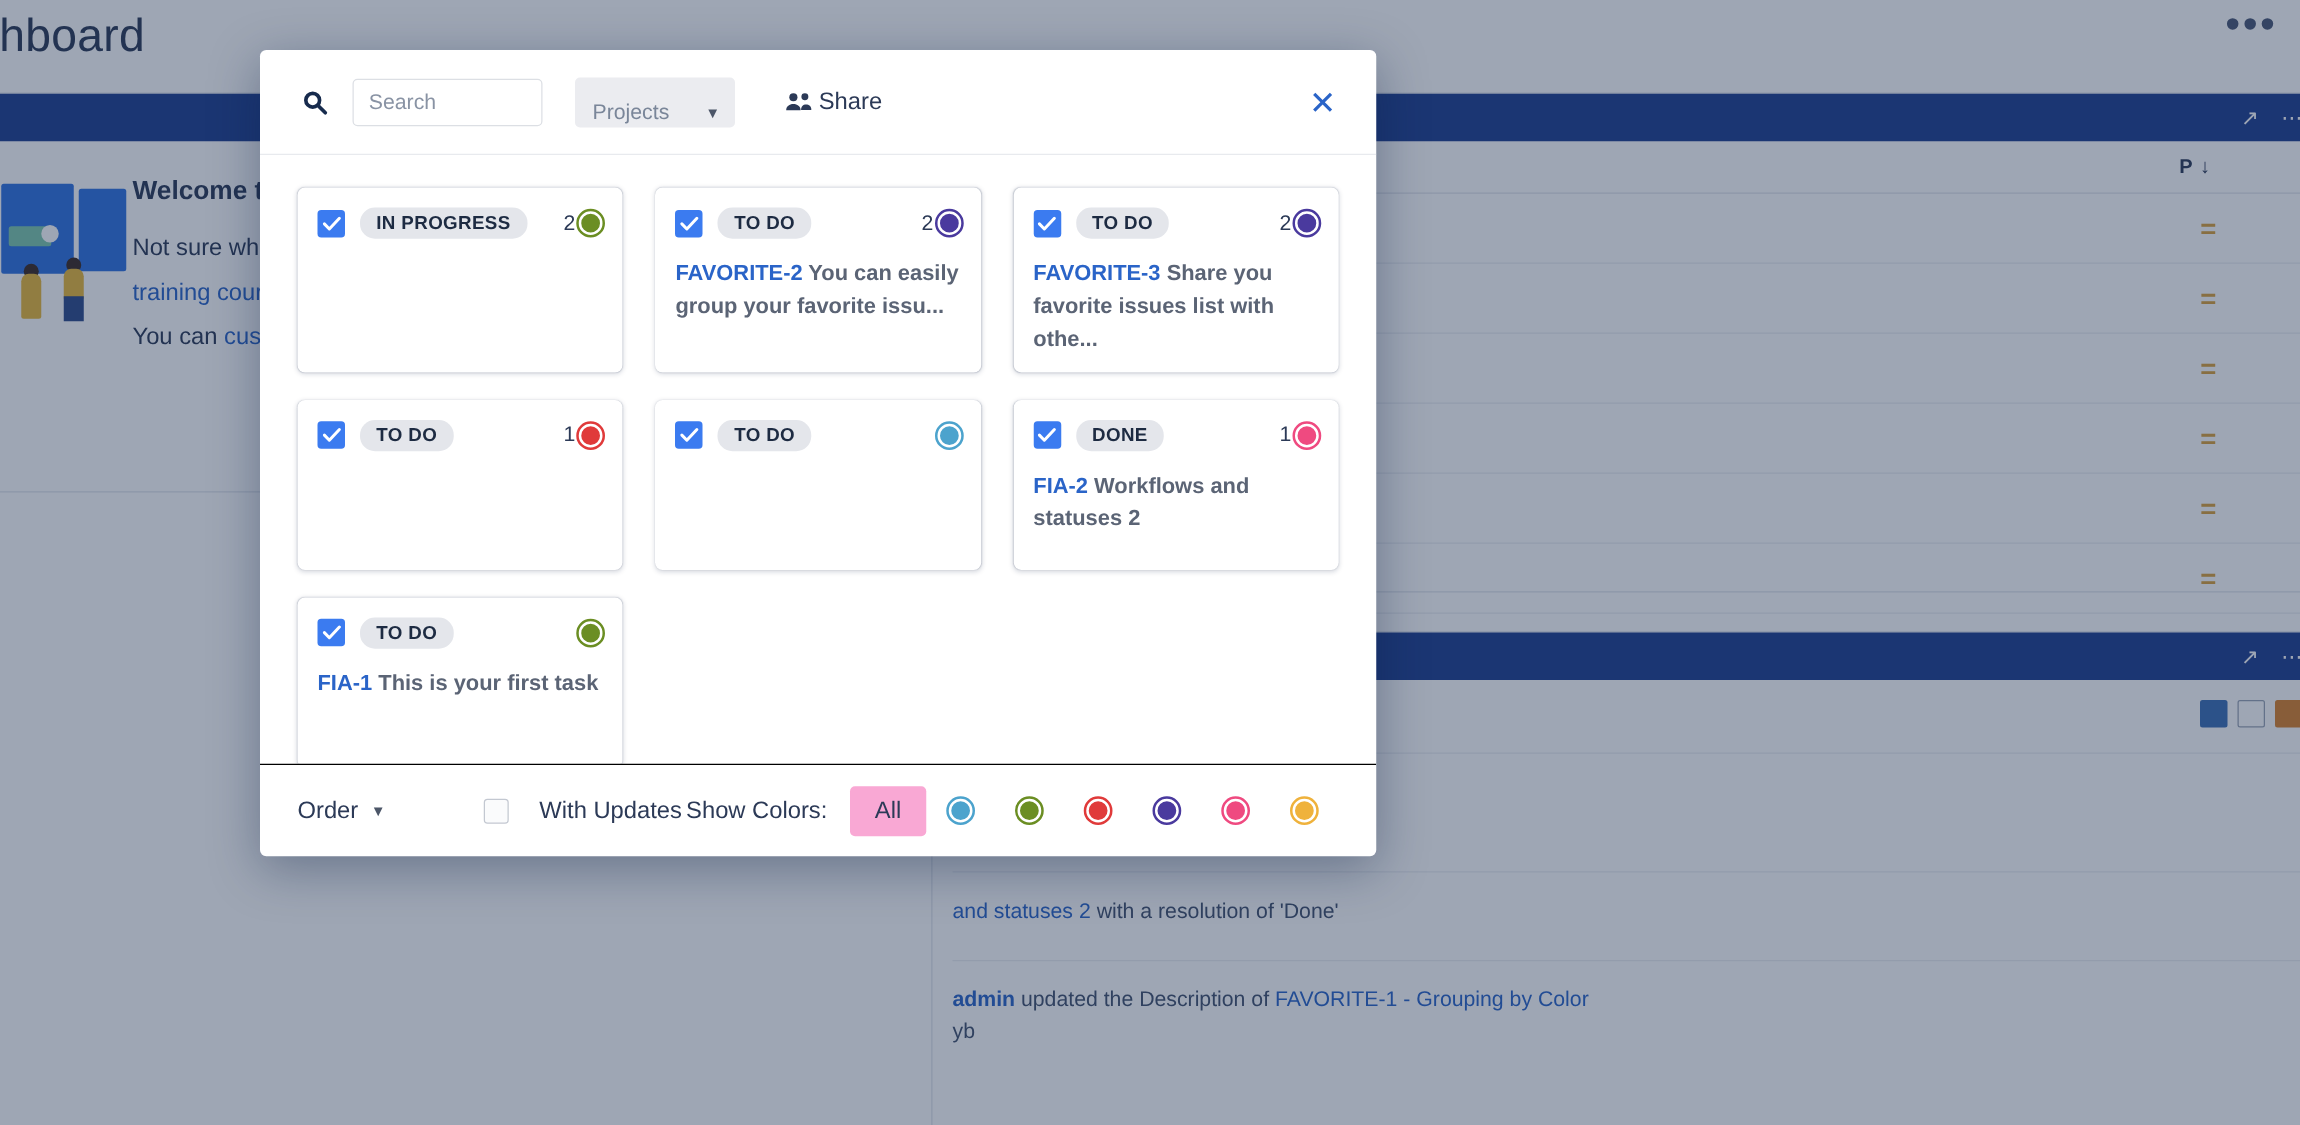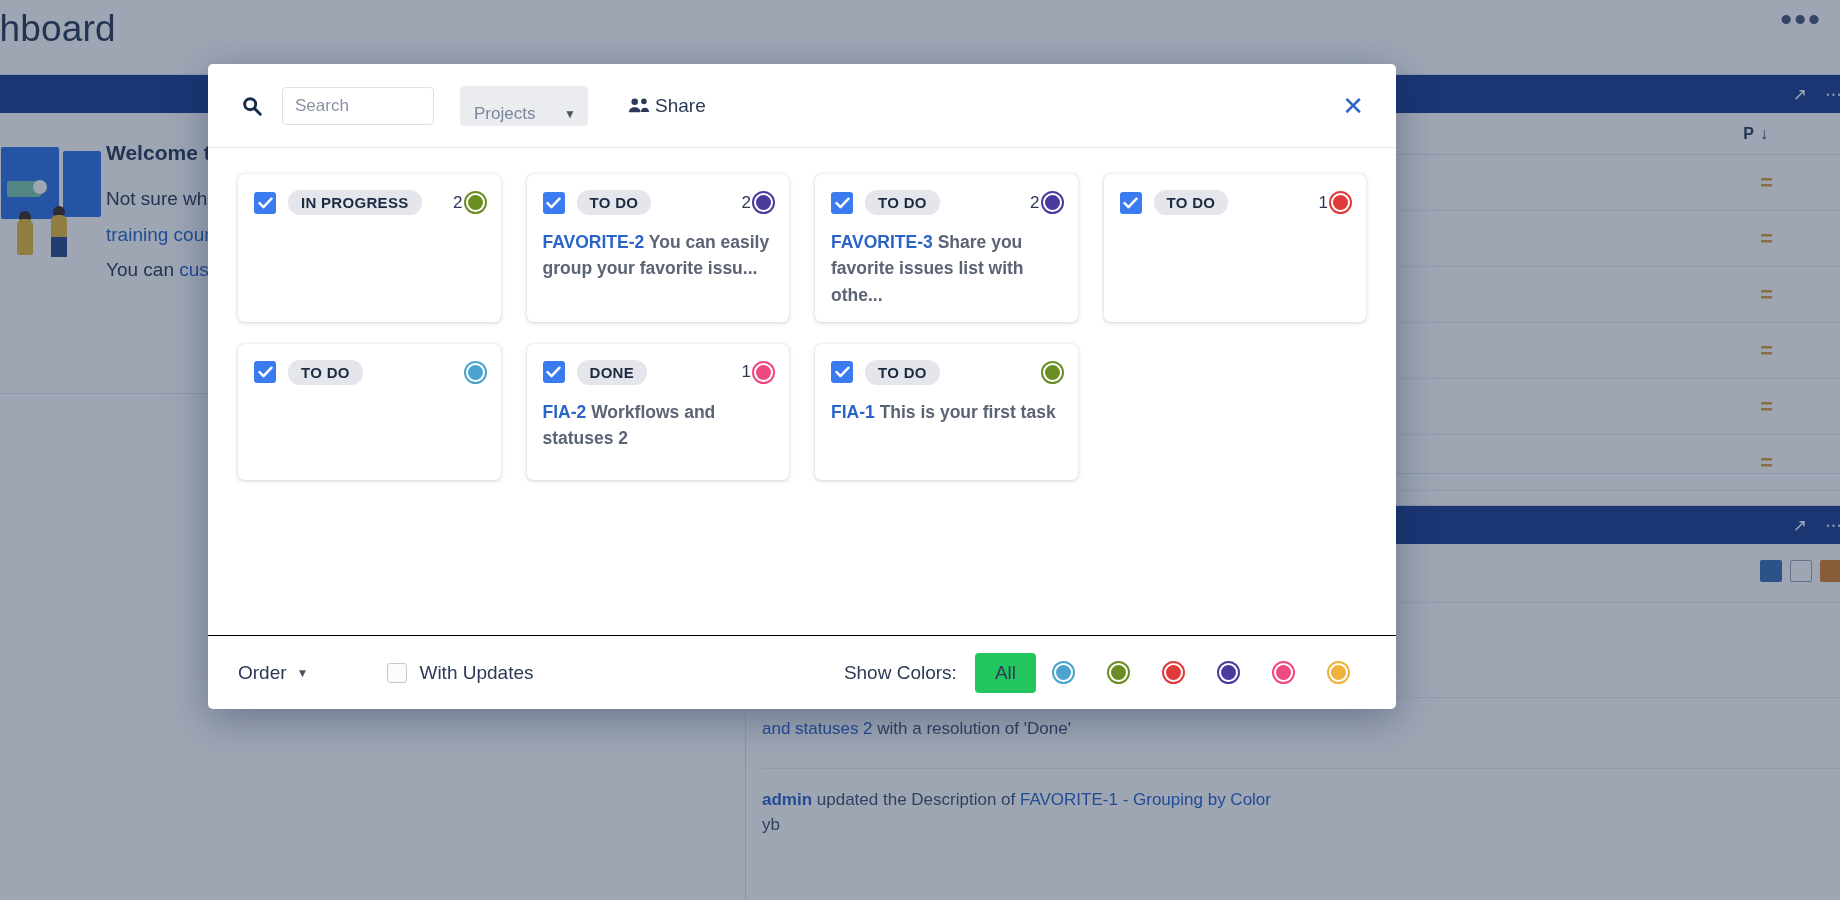"Search" #modal { top: 64px -> 40px; width: 1188px -> 893px }
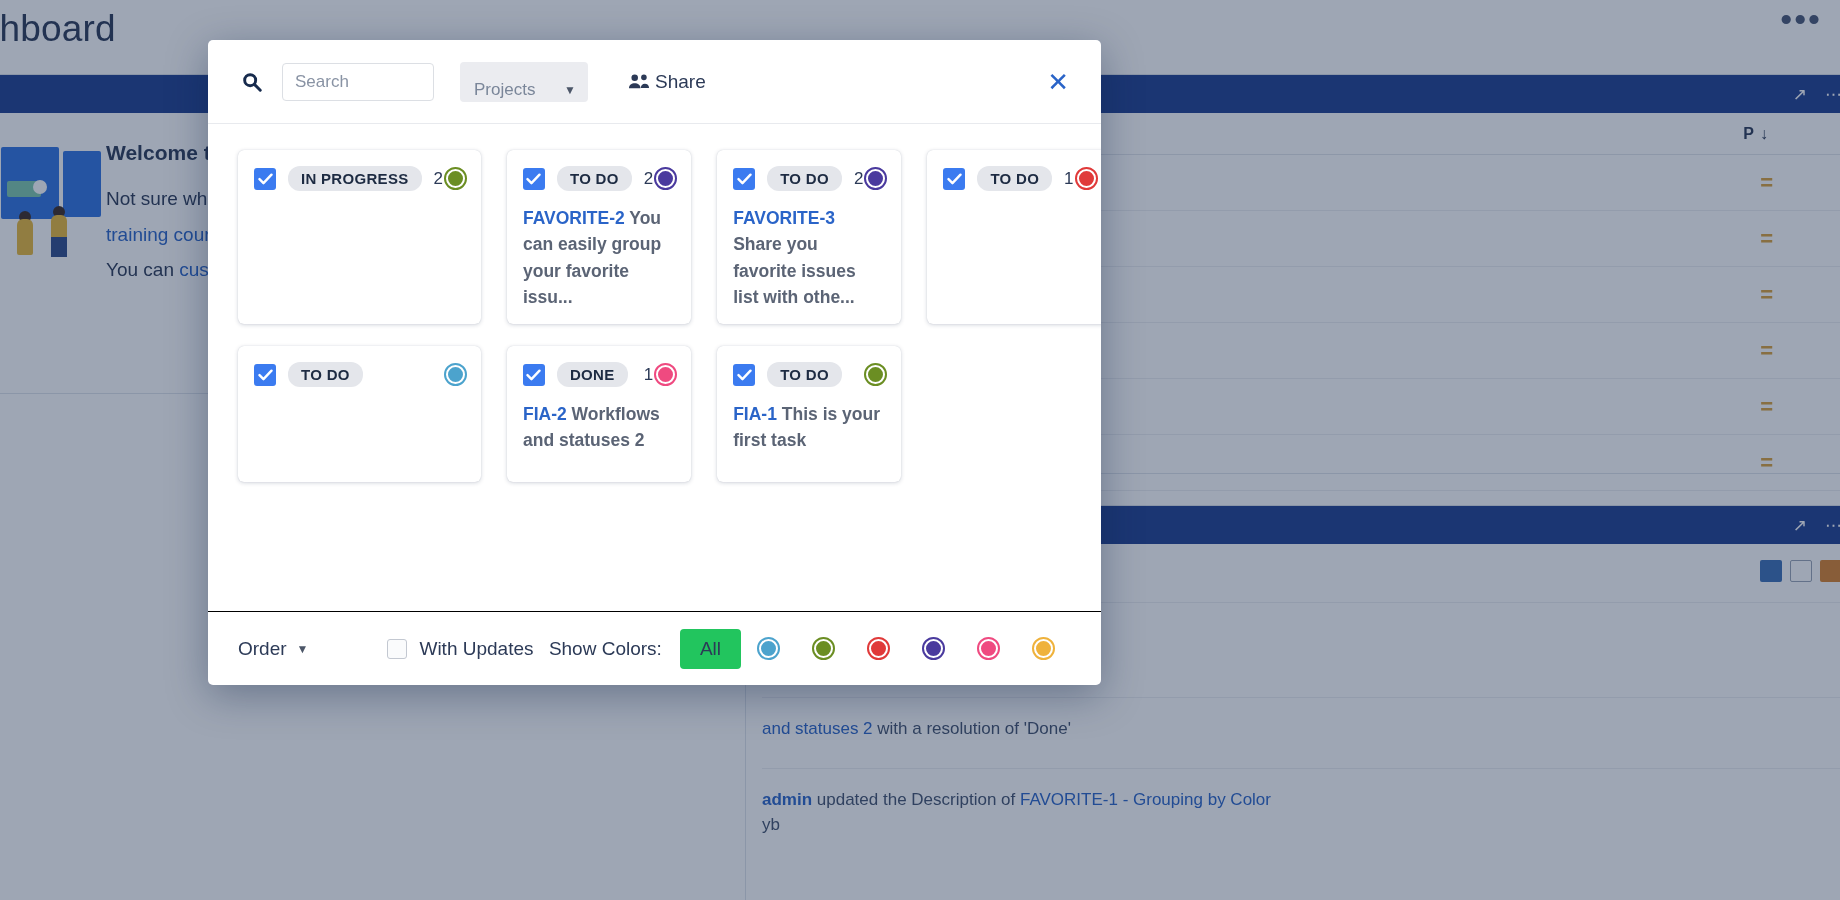"IN PROGRESS" .card-grid { grid-template-columns: repeat(4, 1fr) -> repeat(3, 1fr) }
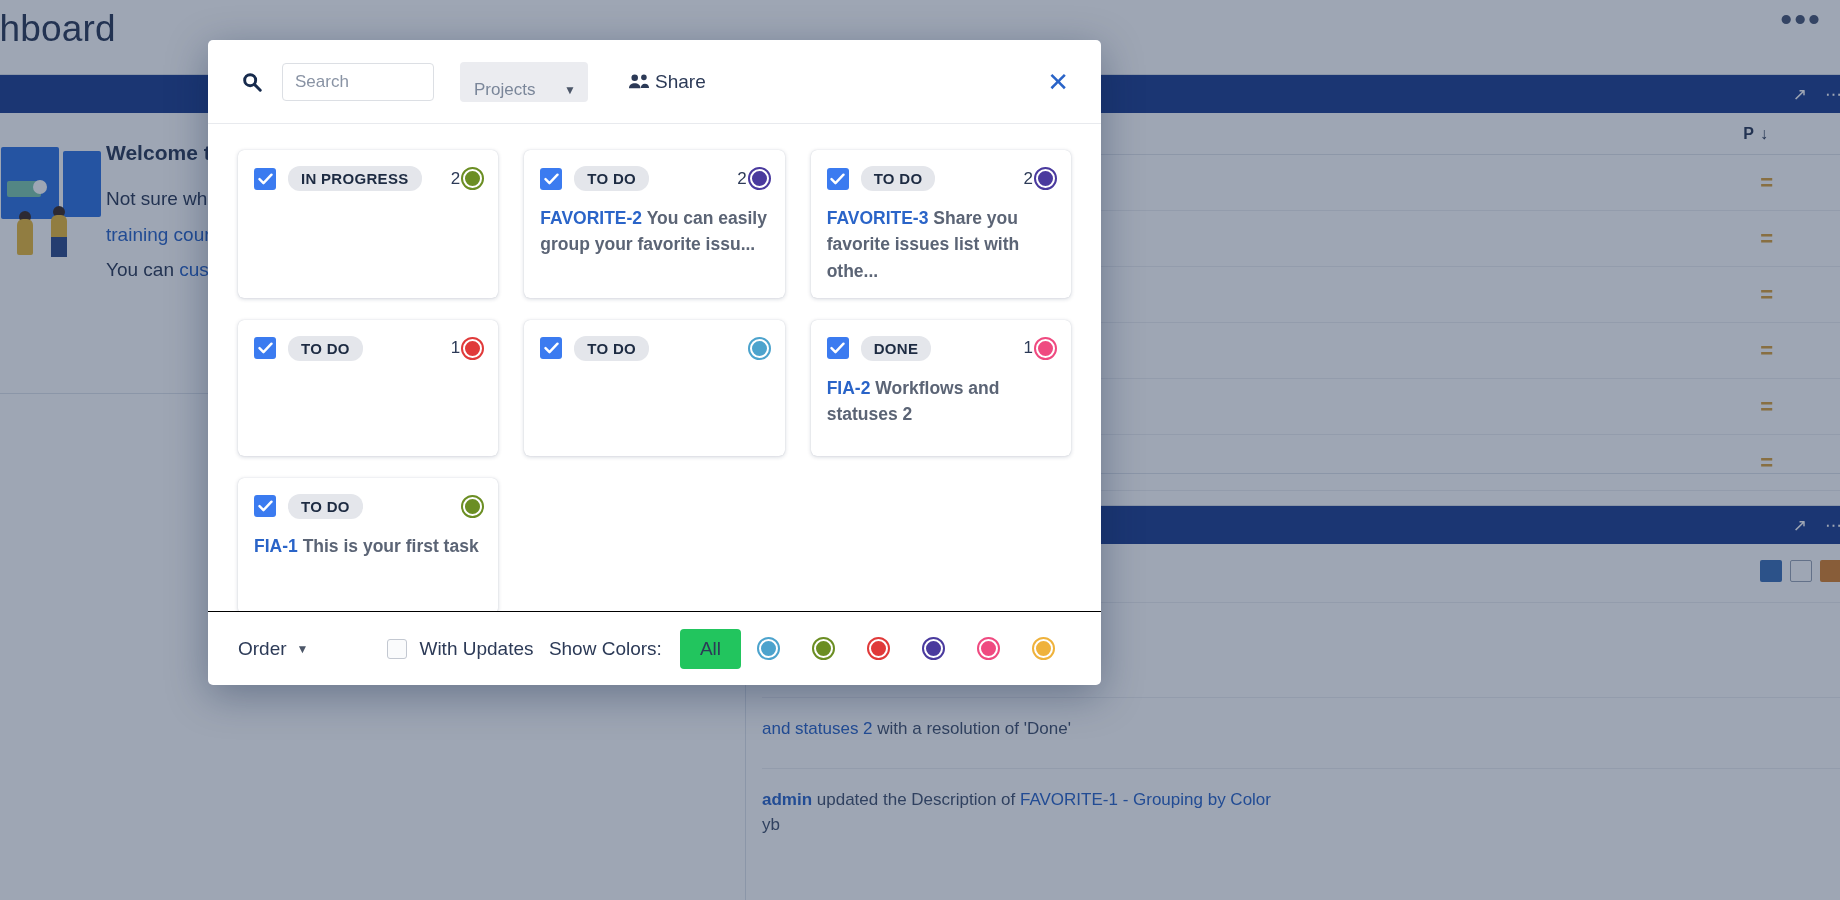"With Updates" .wu-wrap { gap: 12px -> 24px }
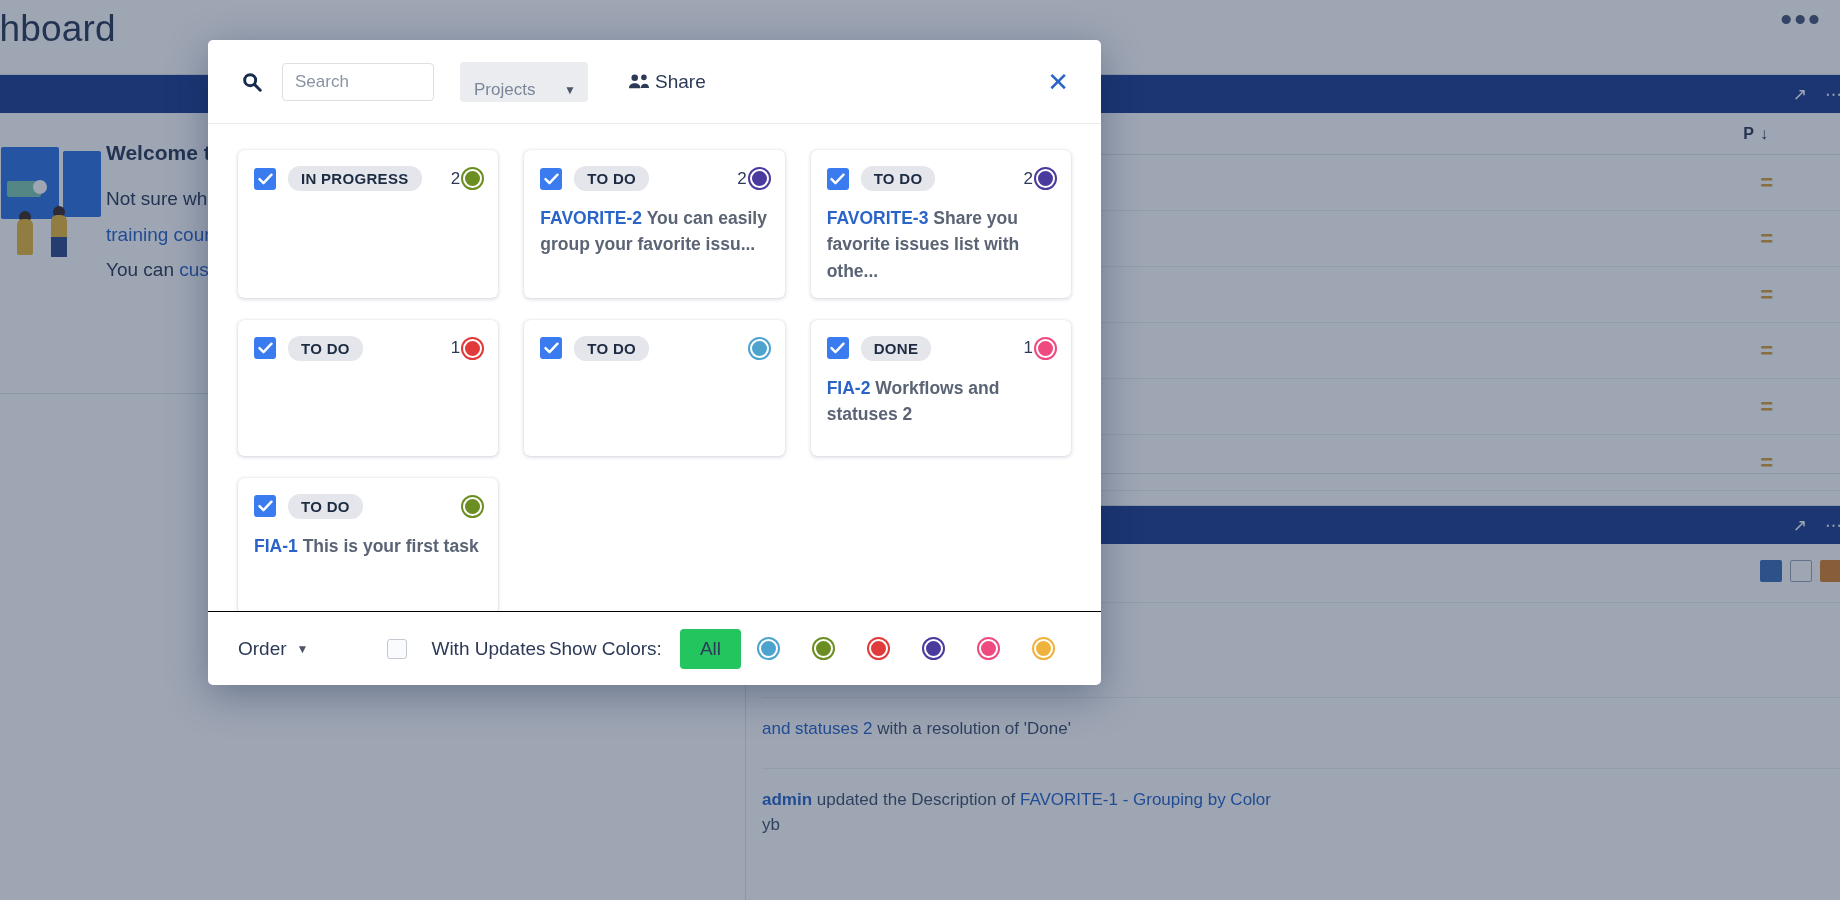"All" .all-btn { background: #22c55e -> #f9a8d4 }
